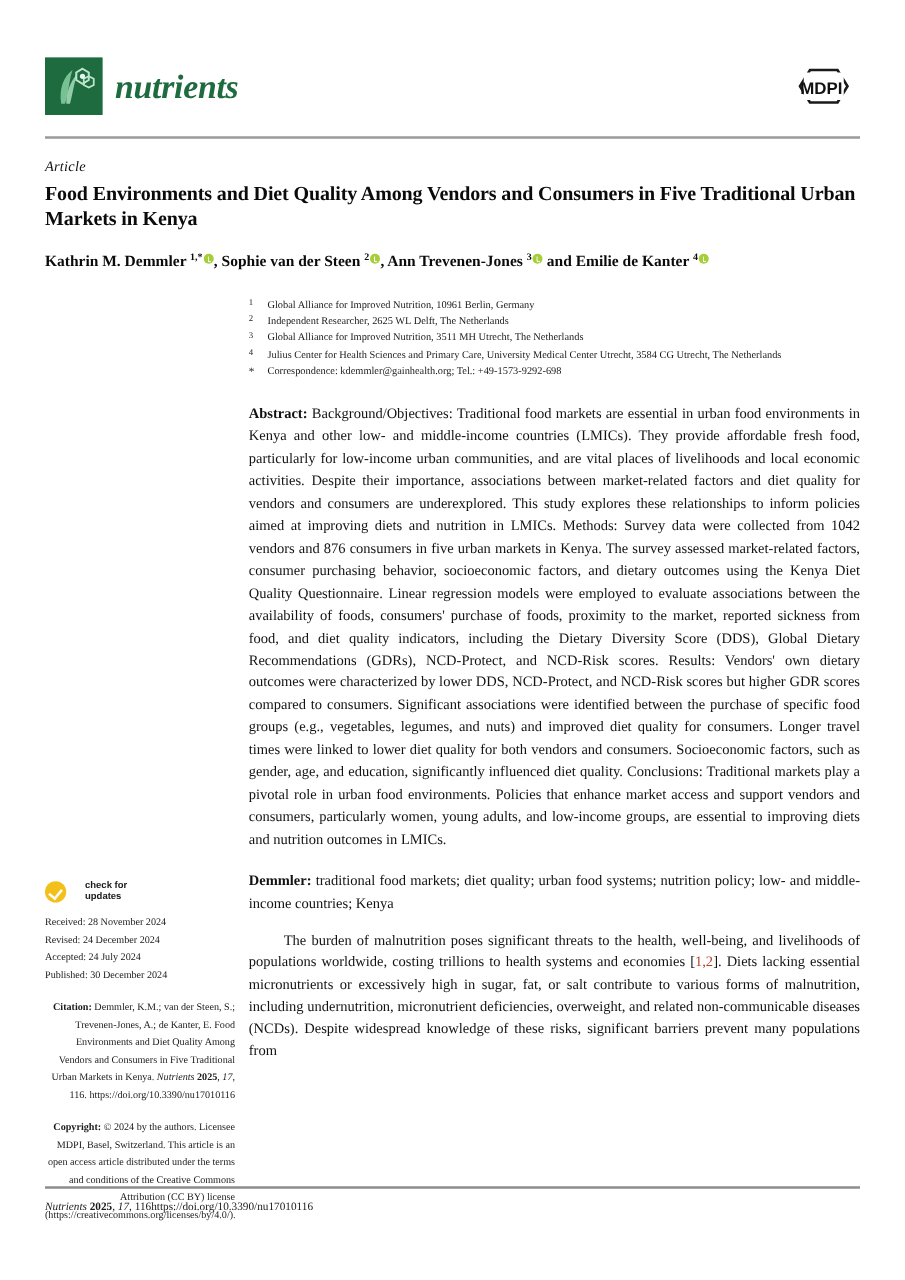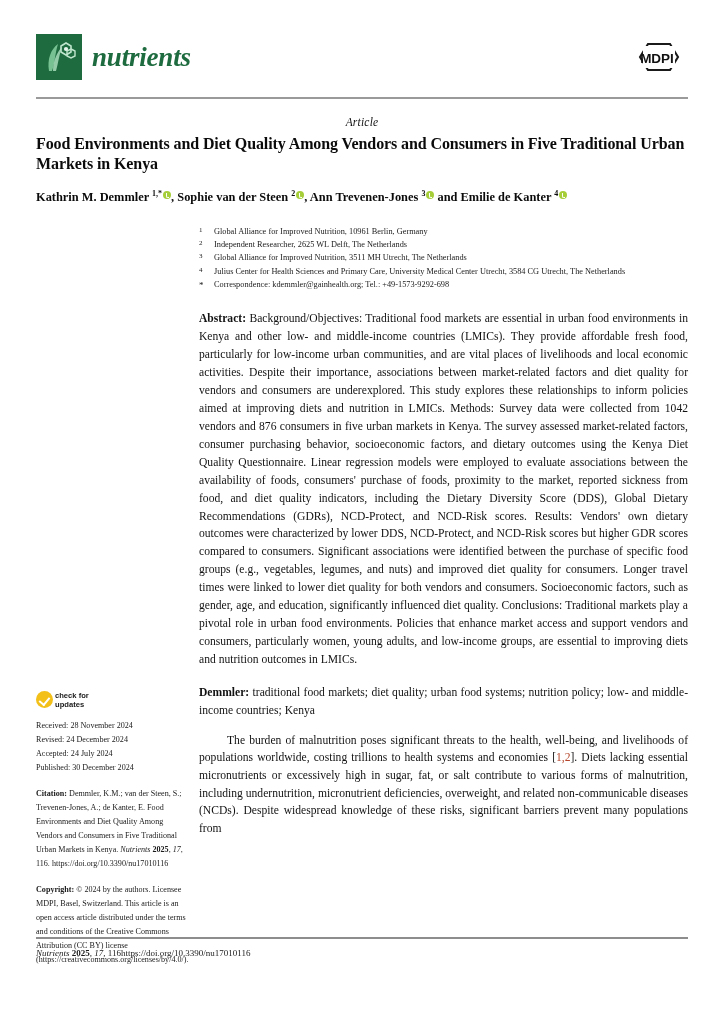"nutrients" .page { top: 0 -> 12px }
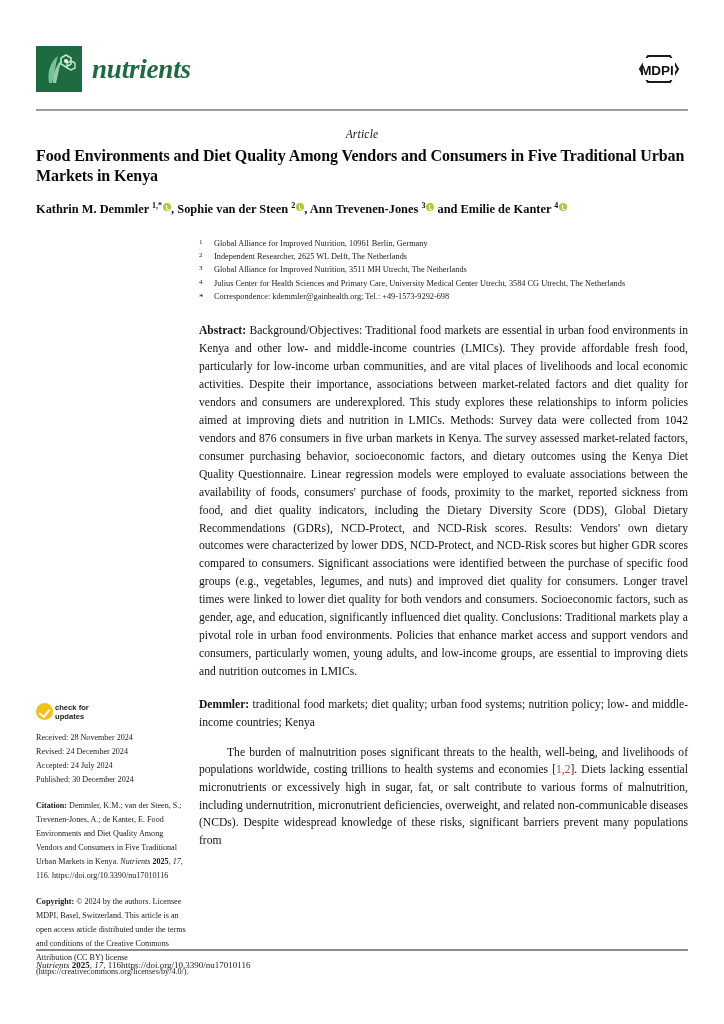"Article" .kicker { text-align: center -> none }
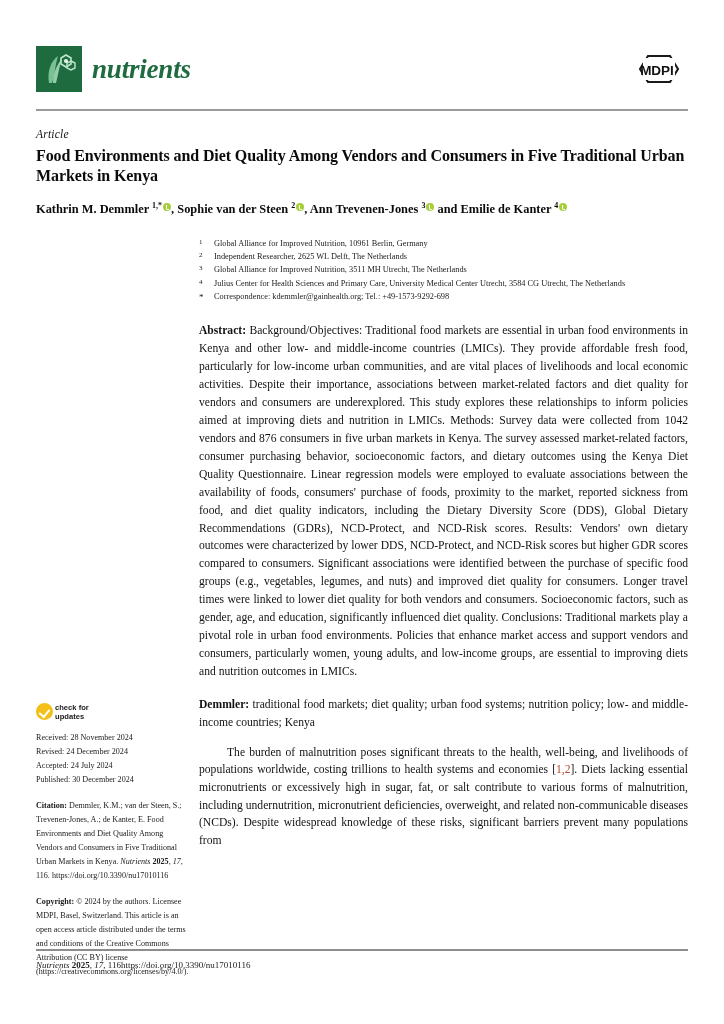"check for" .cfu { align-items: flex-start -> flex-end; gap: 2px -> 15px }
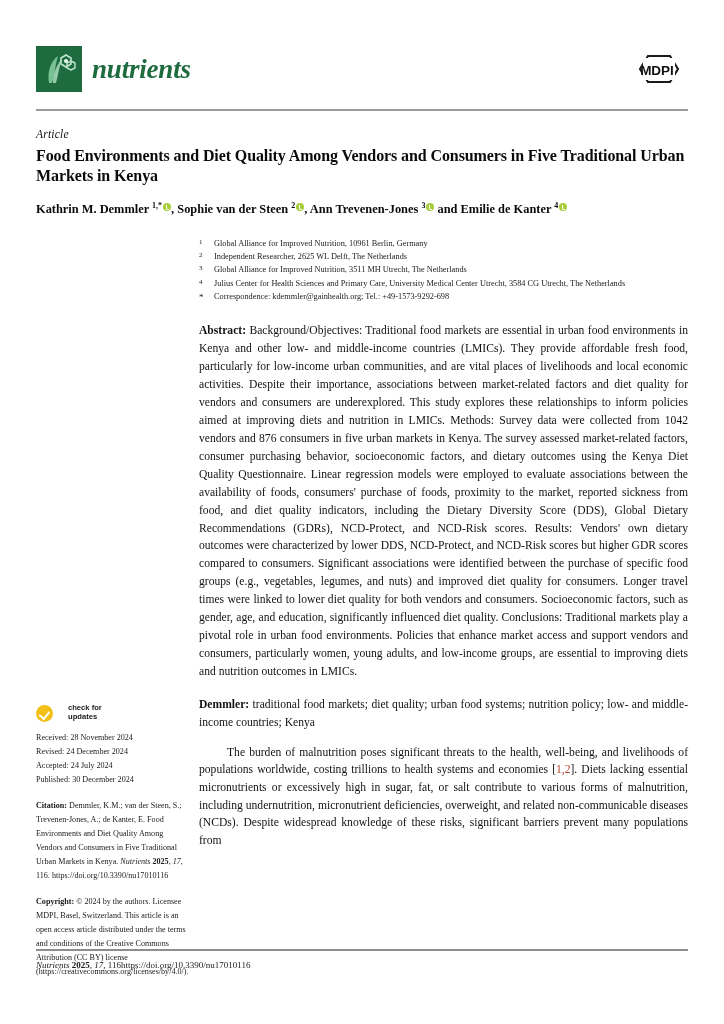"Citation: Demmler, K.M.; van der" .meta-block { text-align: left -> right }
